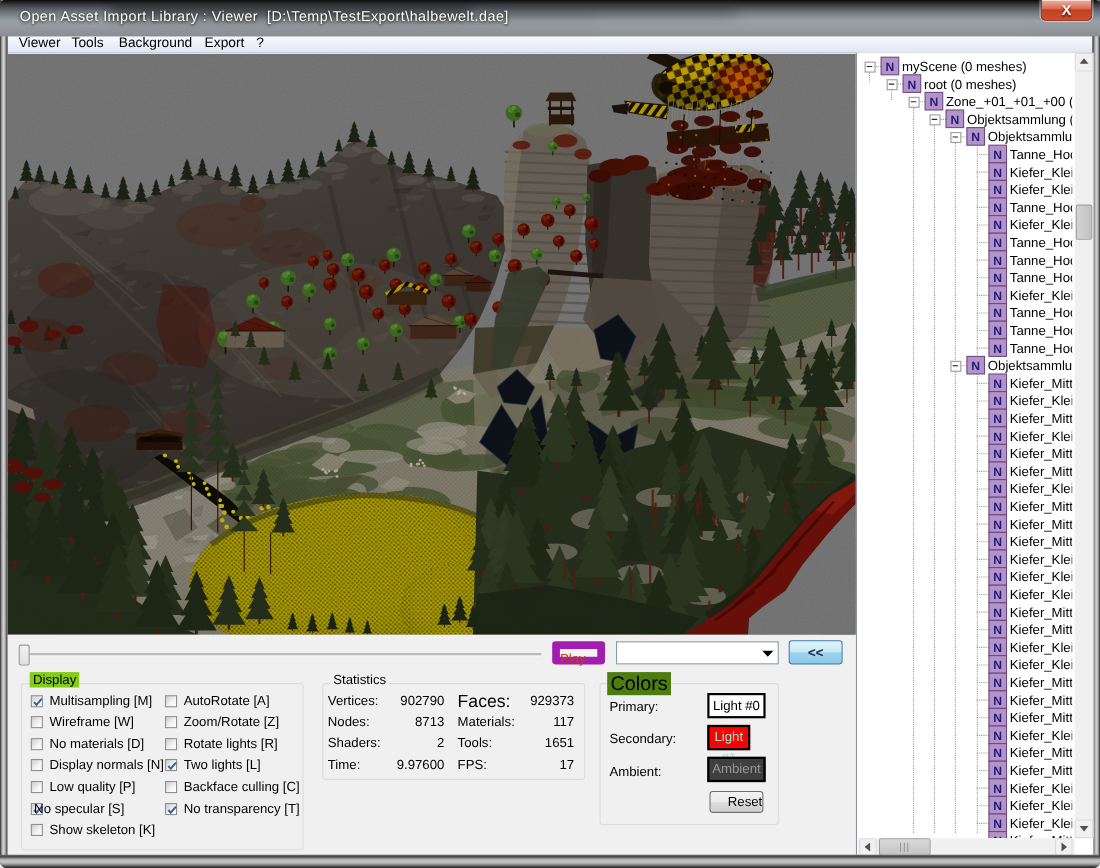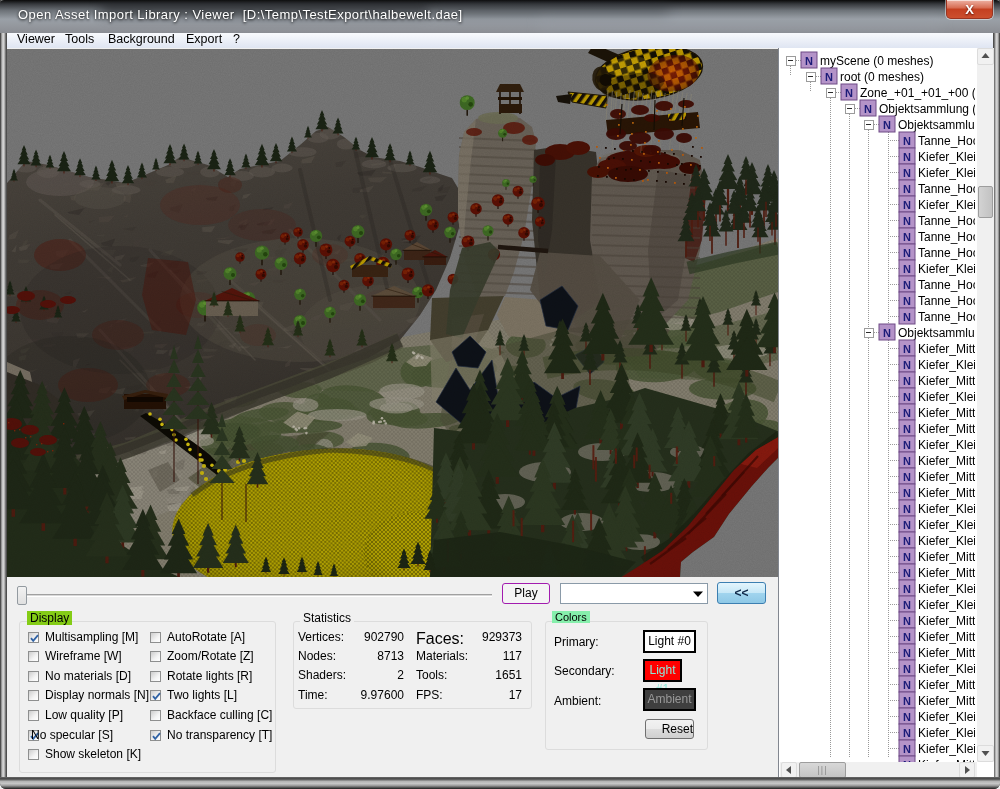"Play" div.abs { border: 1px solid #a21caf -> 7px solid #a21caf; color: #000000 -> #c2410c; text-align: center -> none }
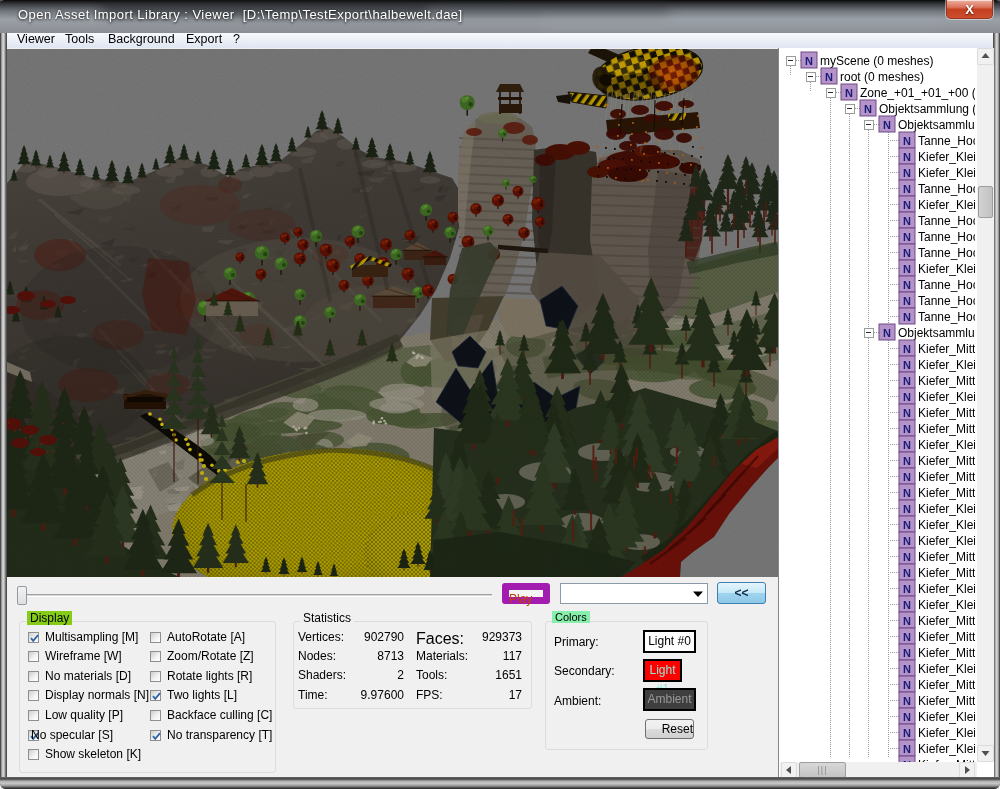"Colors" div.abs { background: #86efac -> #4d7c0f; font-size: 11px -> 18px }
